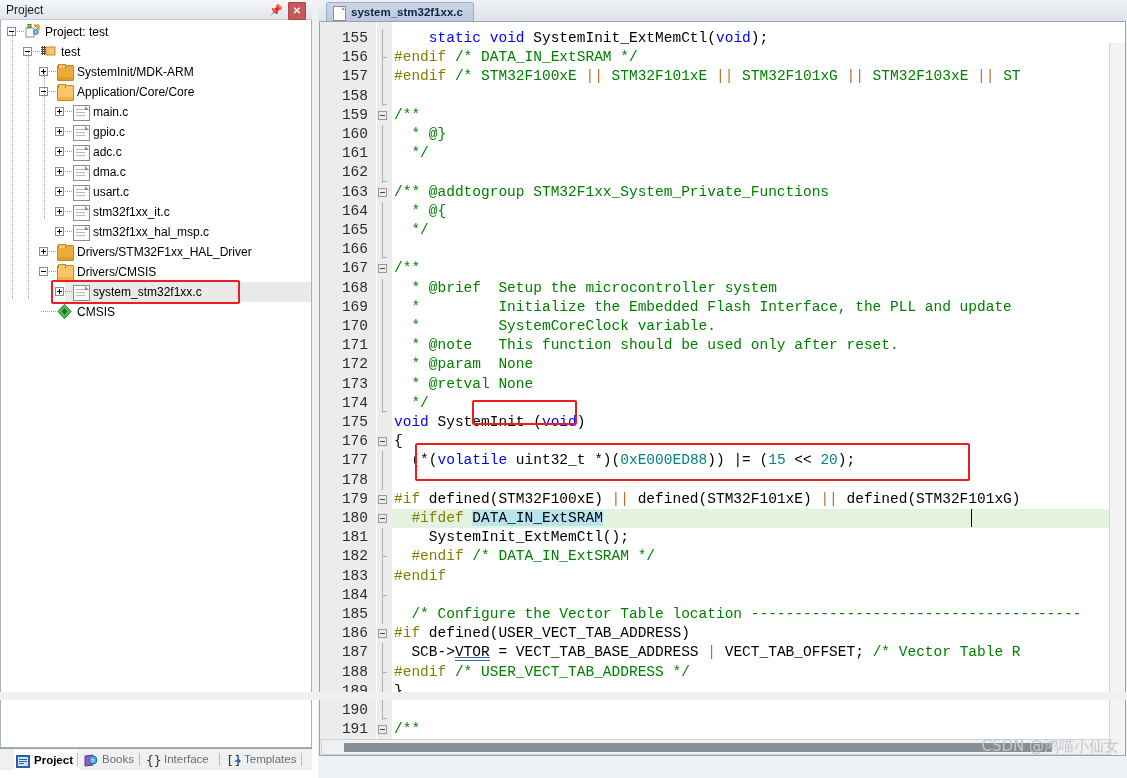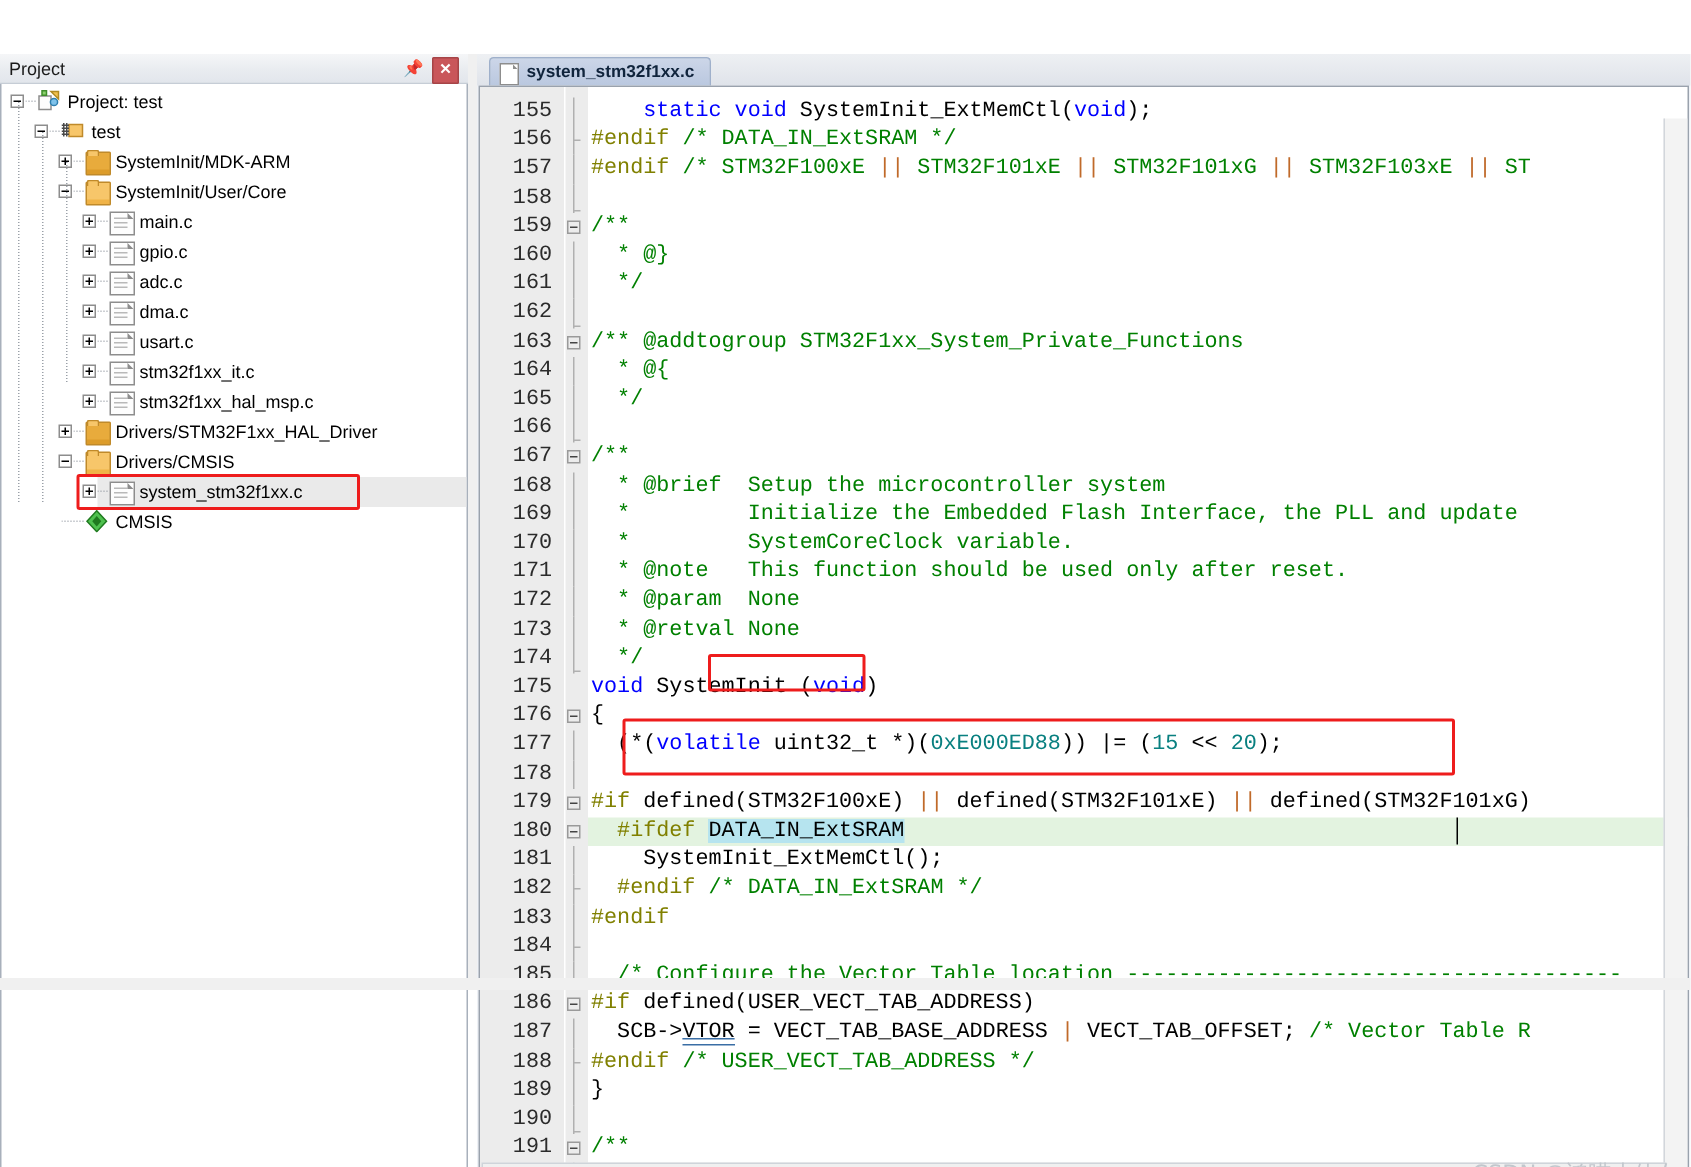"Project" .app { height: 624px -> 700px; margin-top: 36px -> none }
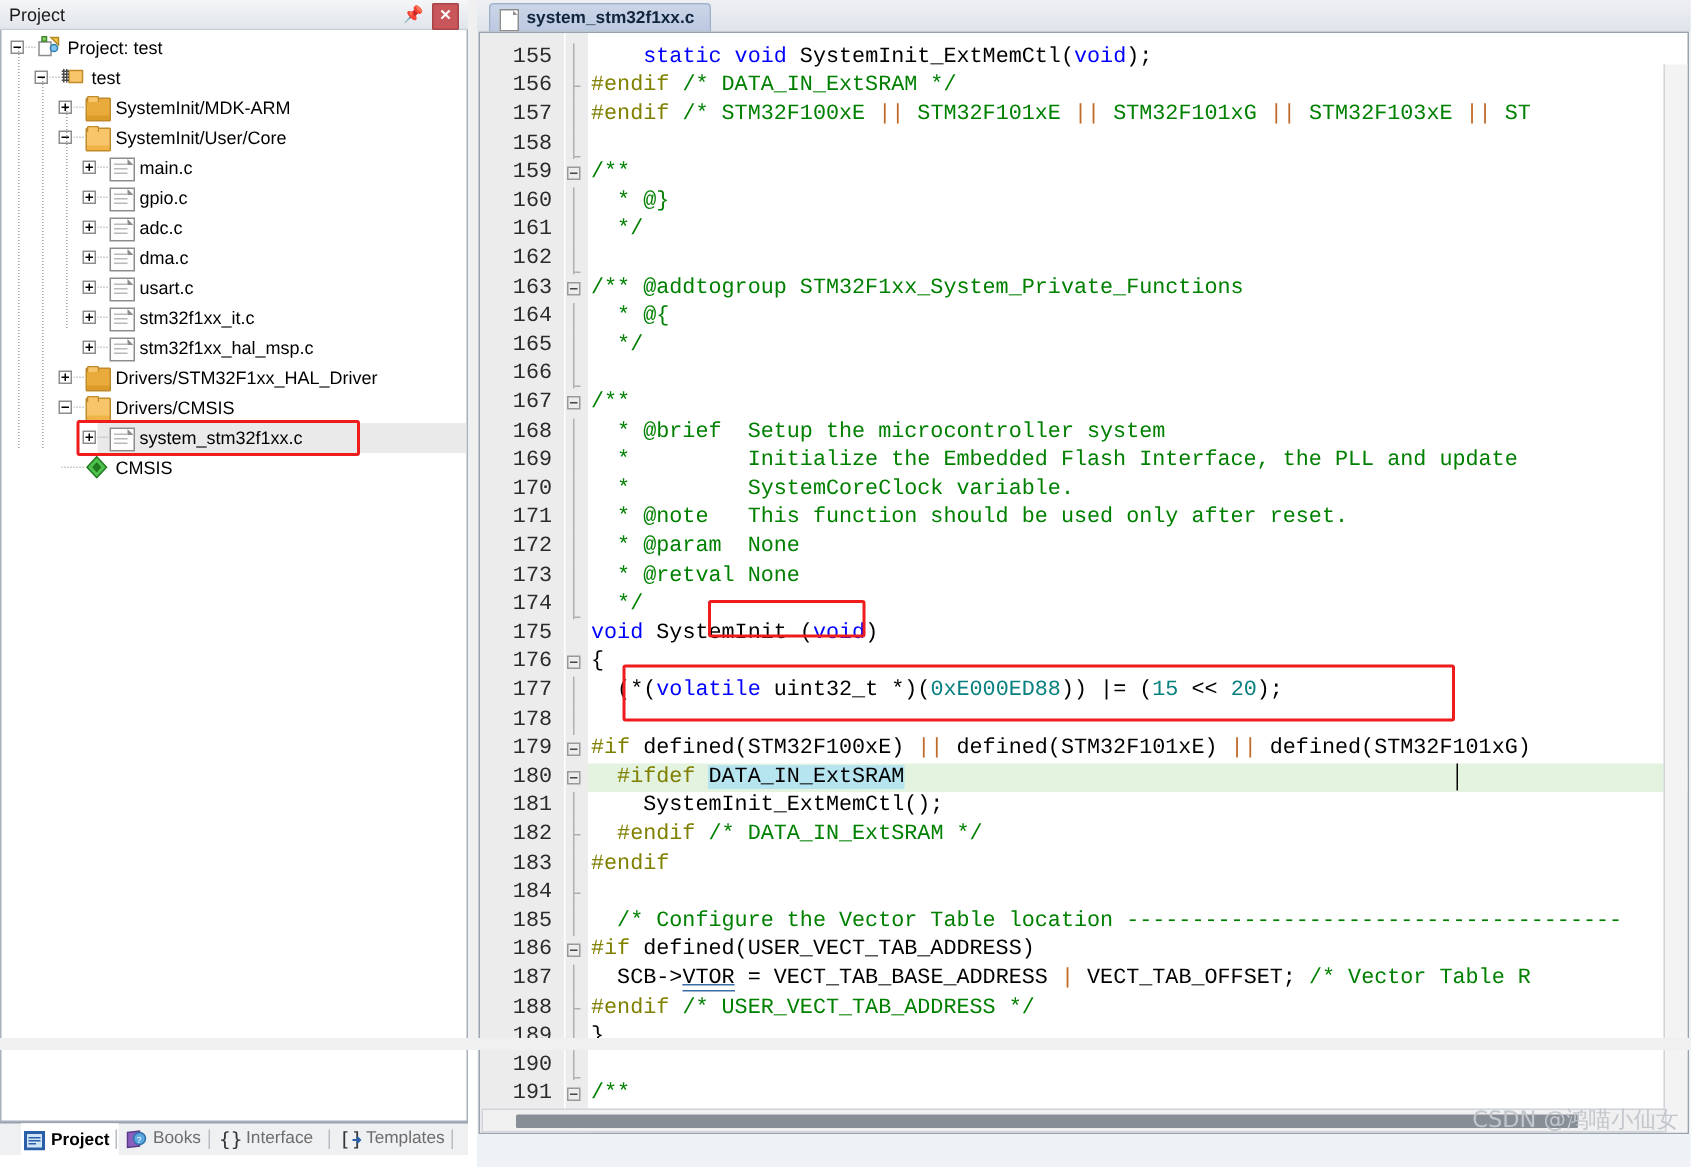"SystemInit/User/Core" span.lbl { text: SystemInit/User/Core -> Application/Core/Core }
